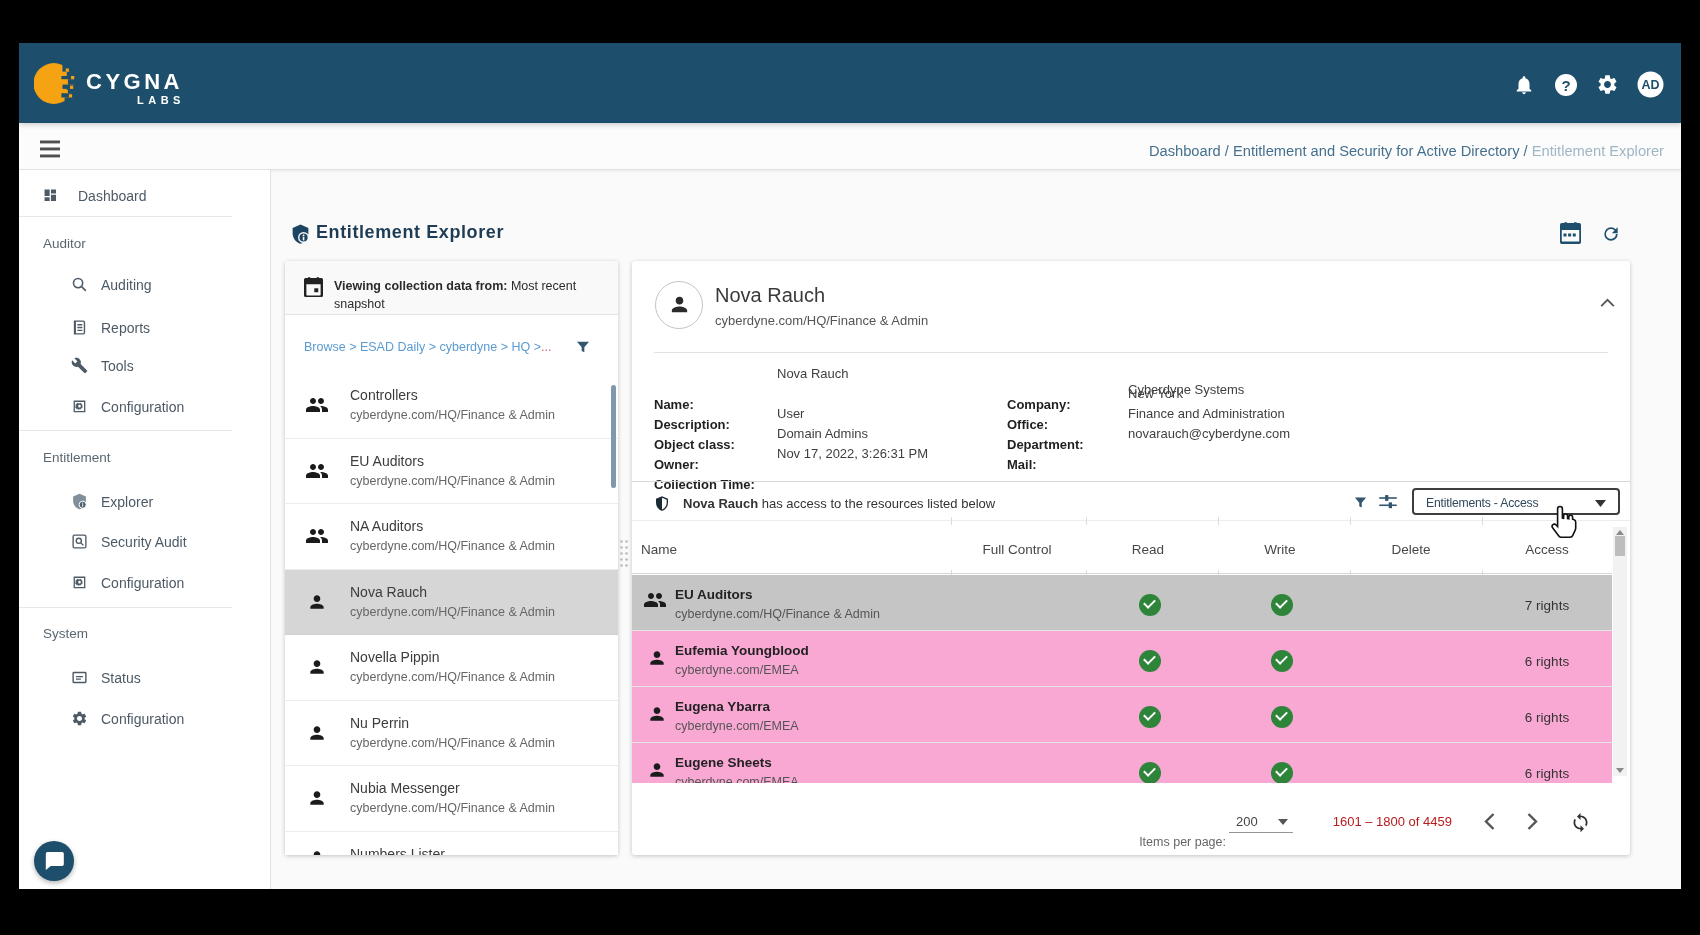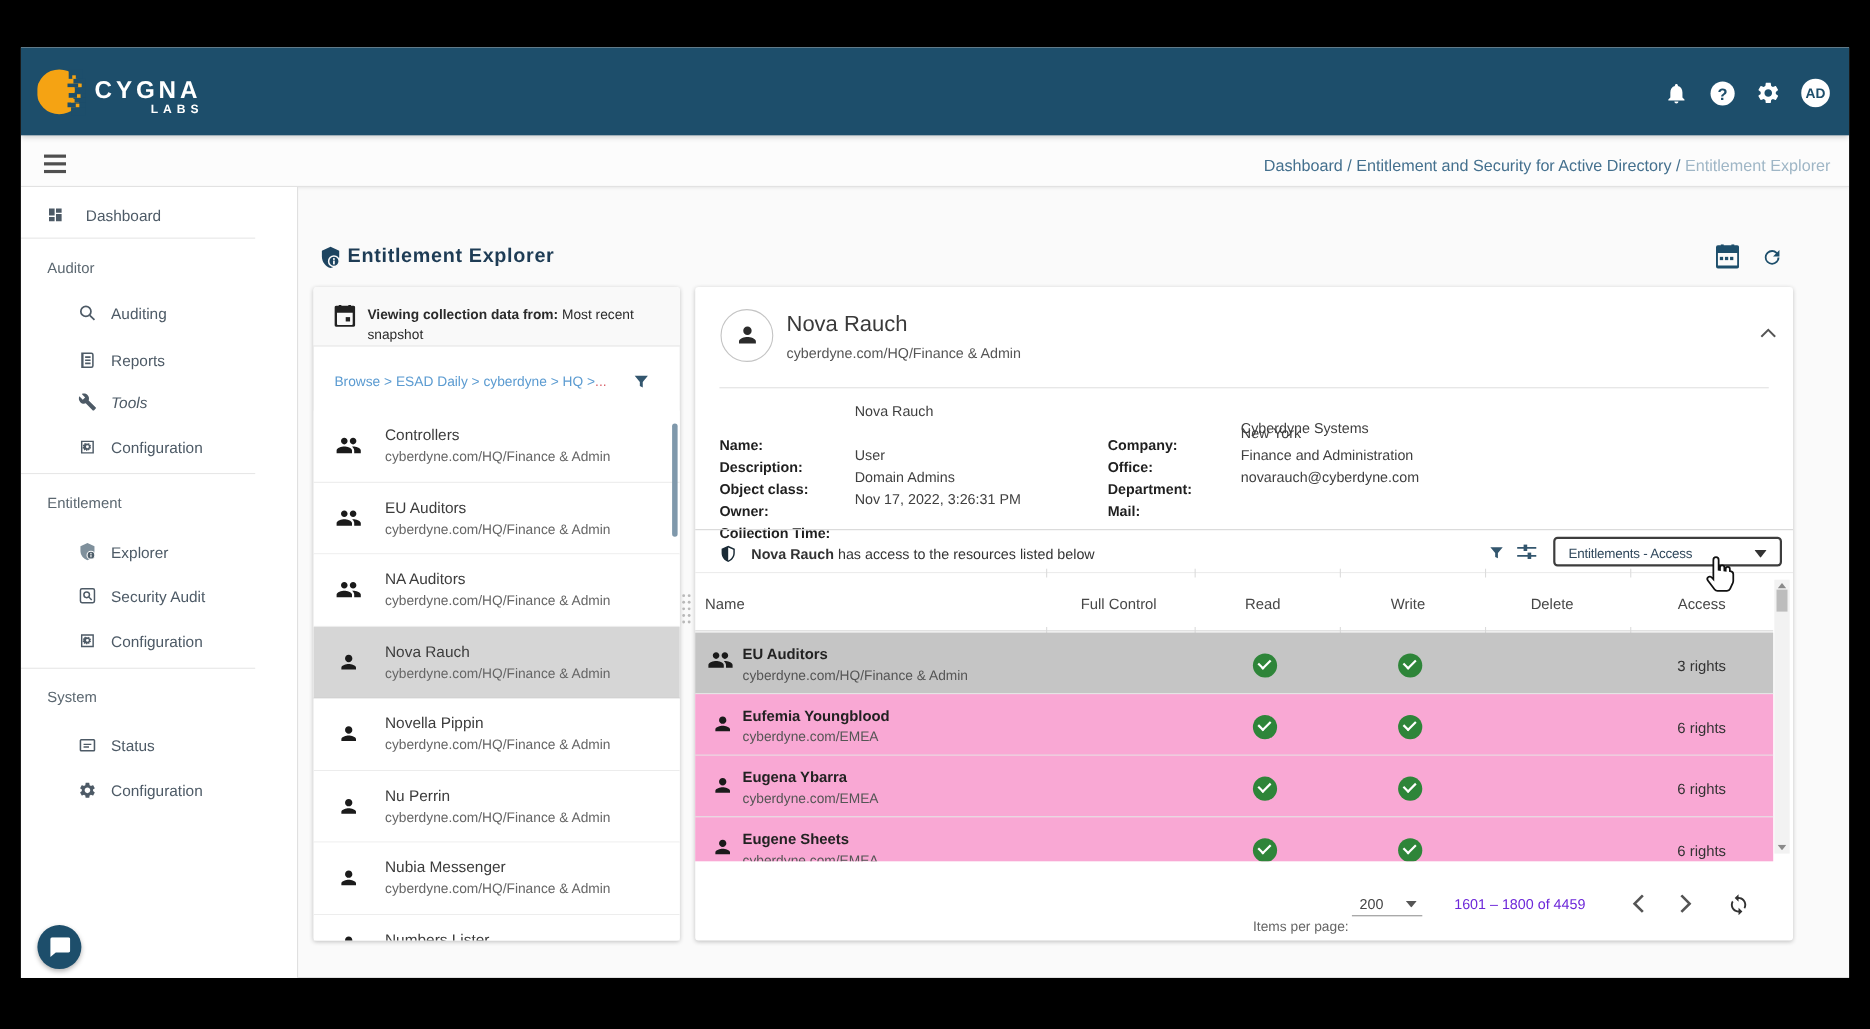"Tools" div.side-item { font-style: italic -> none }
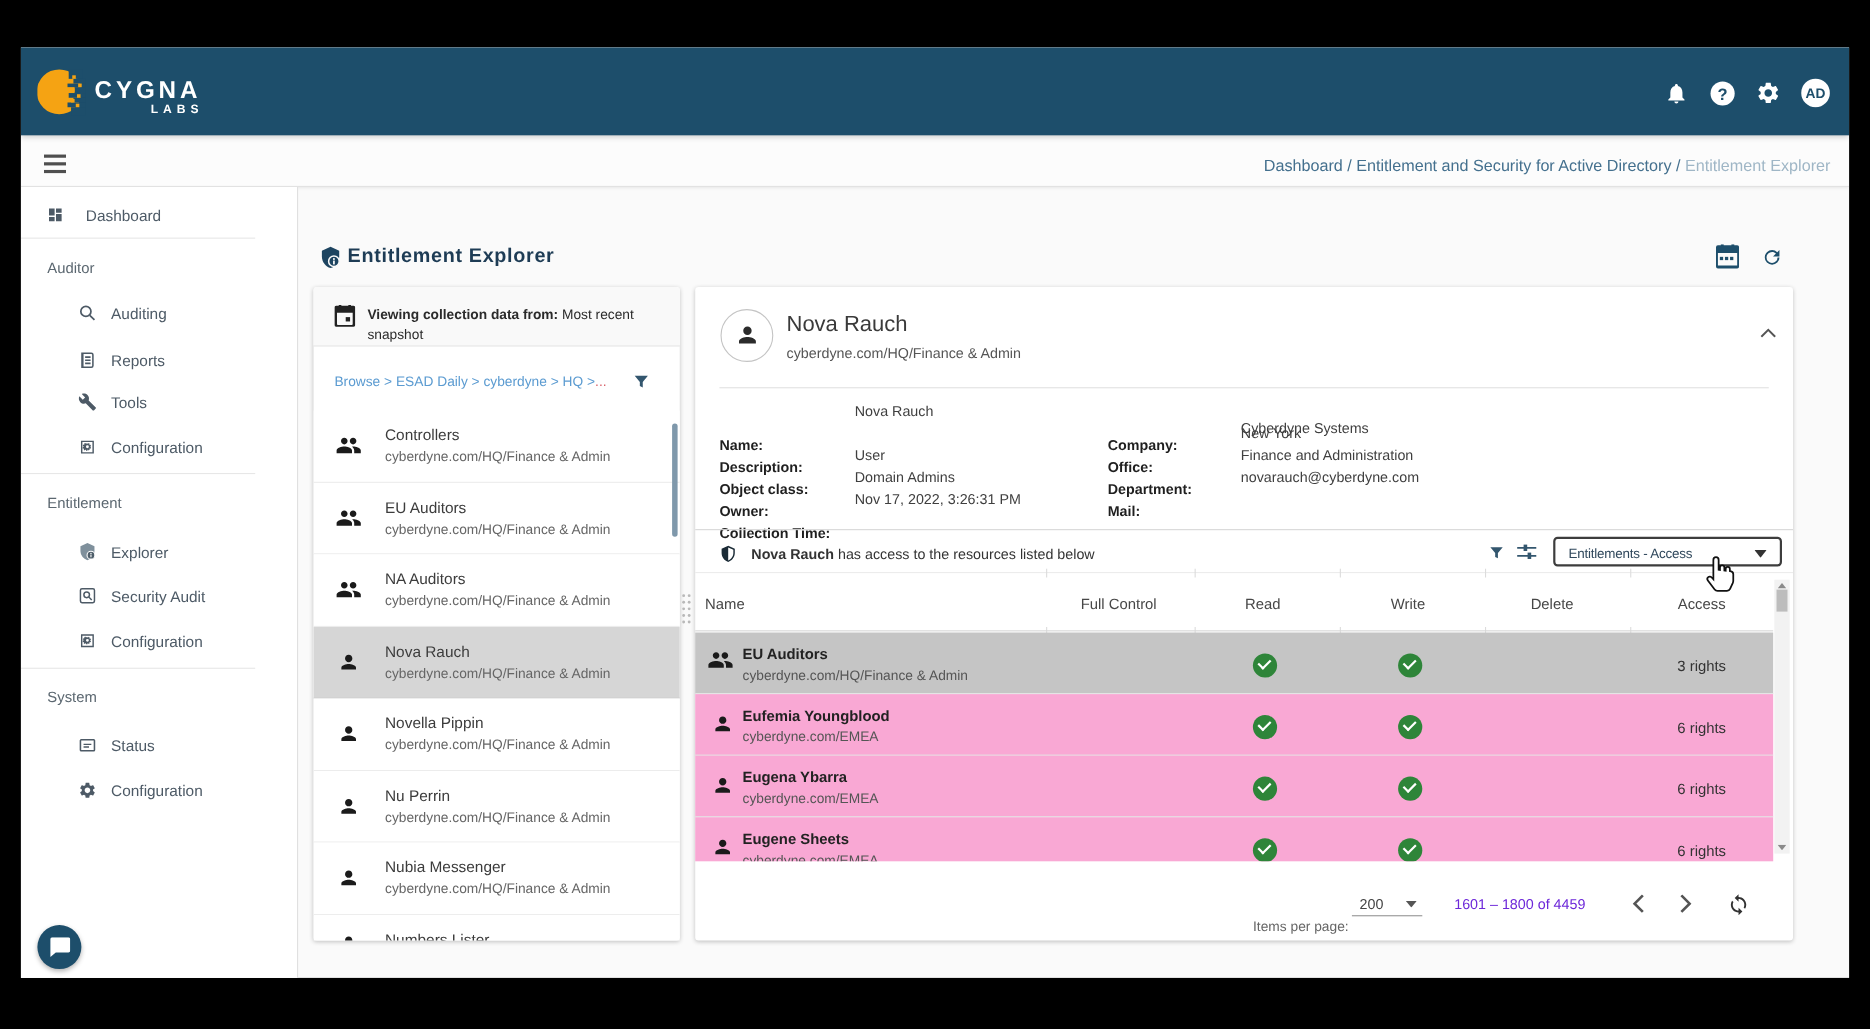"3 rights" div.rights { text: 3 -> 7 }
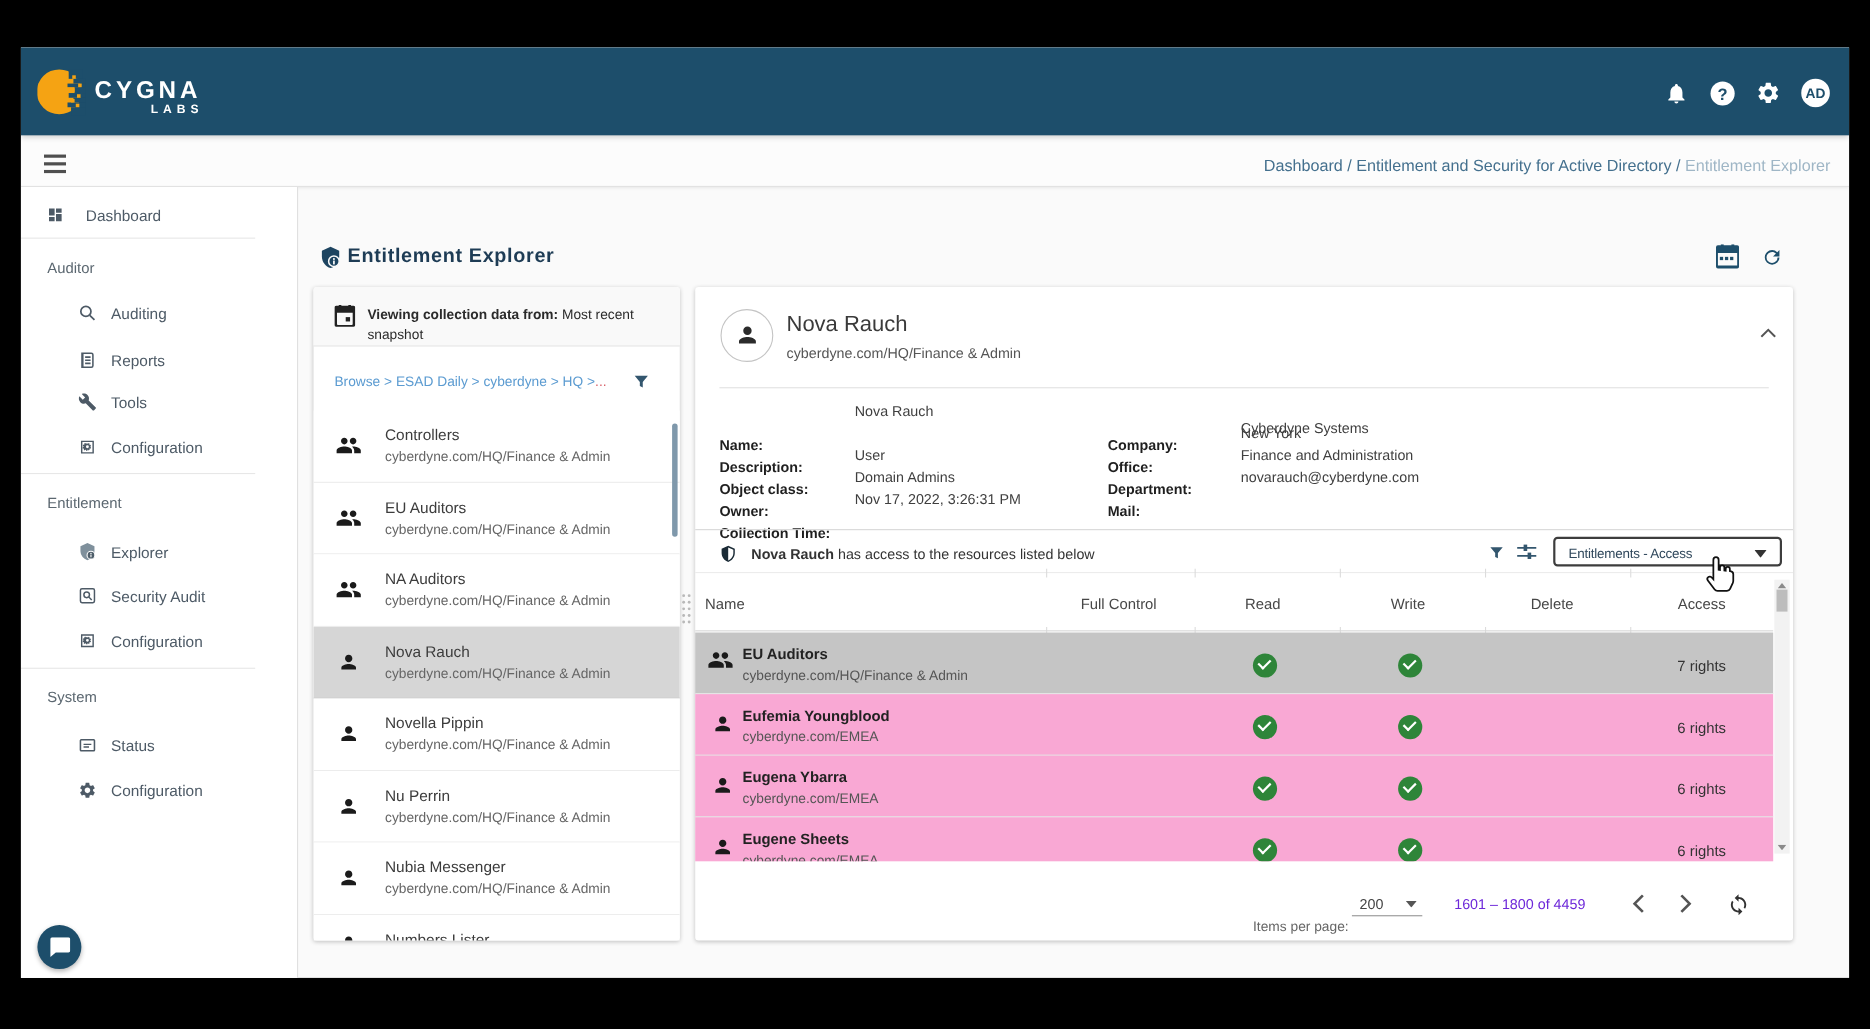"1601 – 1800 of 4459" div.abs { color: #6d28d9 -> #b91c1c; text-align: left -> right }
